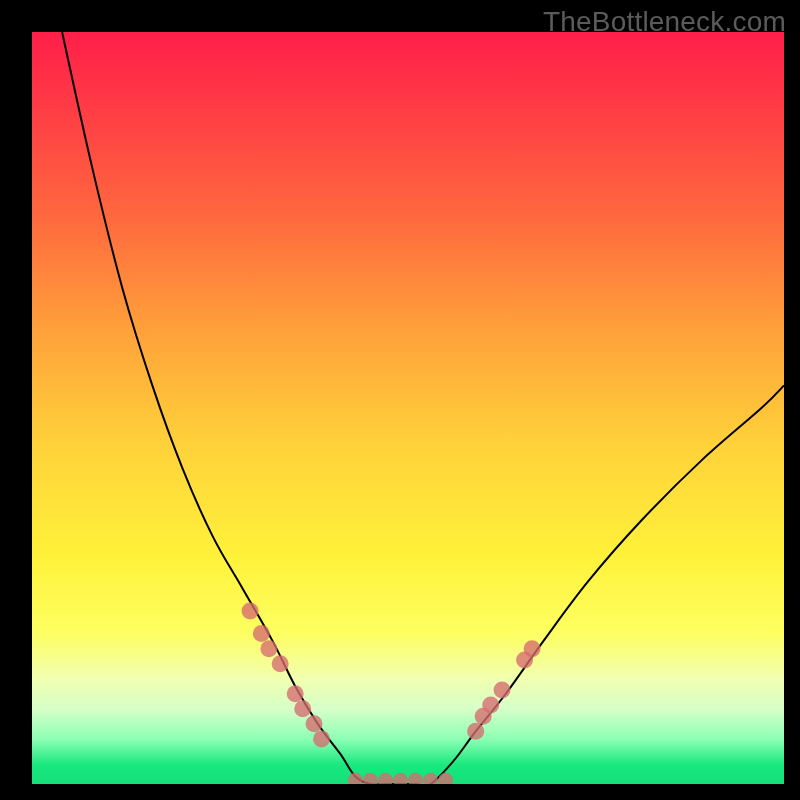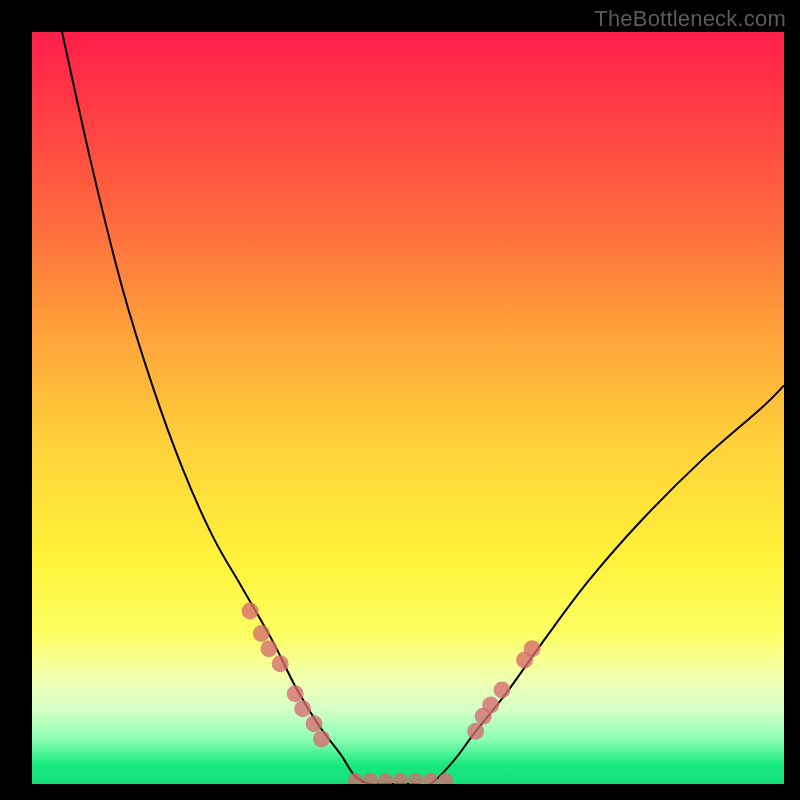"TheBottleneck.com" .watermark { font-size: 22px -> 28px }
